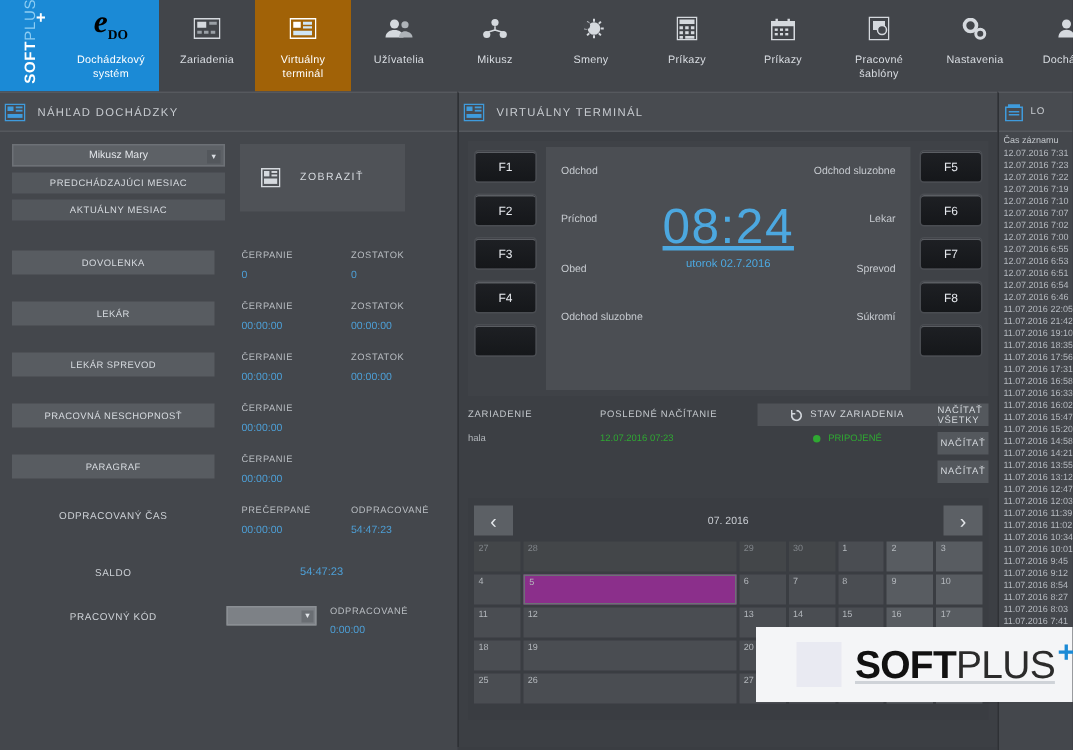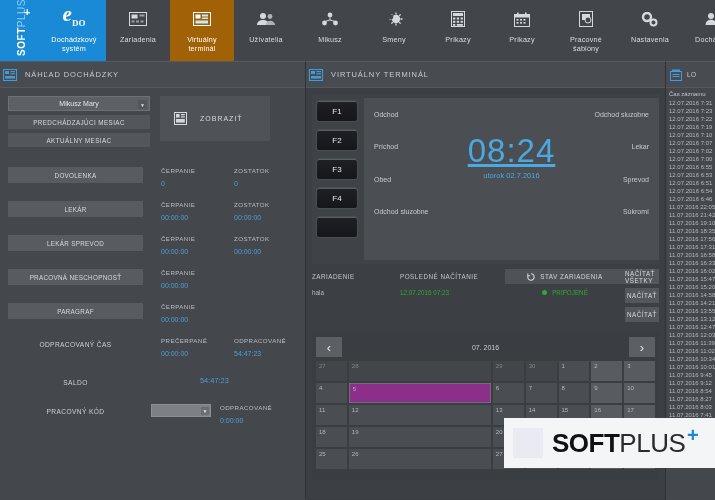"eDO" .edo { color: #ffffff -> #000000 }
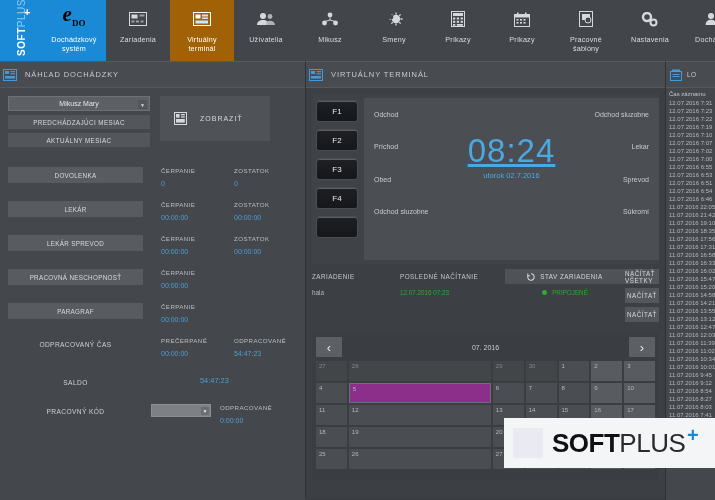"F5" div.fcol { html: none -> <div> <div>F5</div> <div>F6</div> <div>F7</div> <div>F8</div> <div></div> </div> }
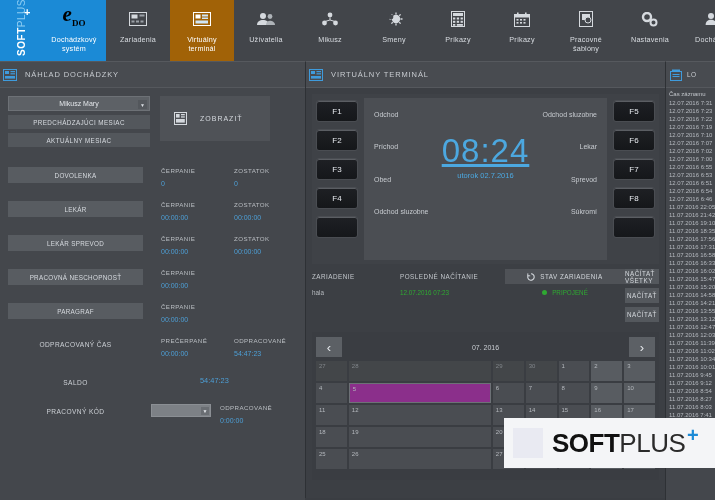"SOFTPLUS" #overlay { padding-left: 9px -> 27px; text-decoration: none -> underline }
